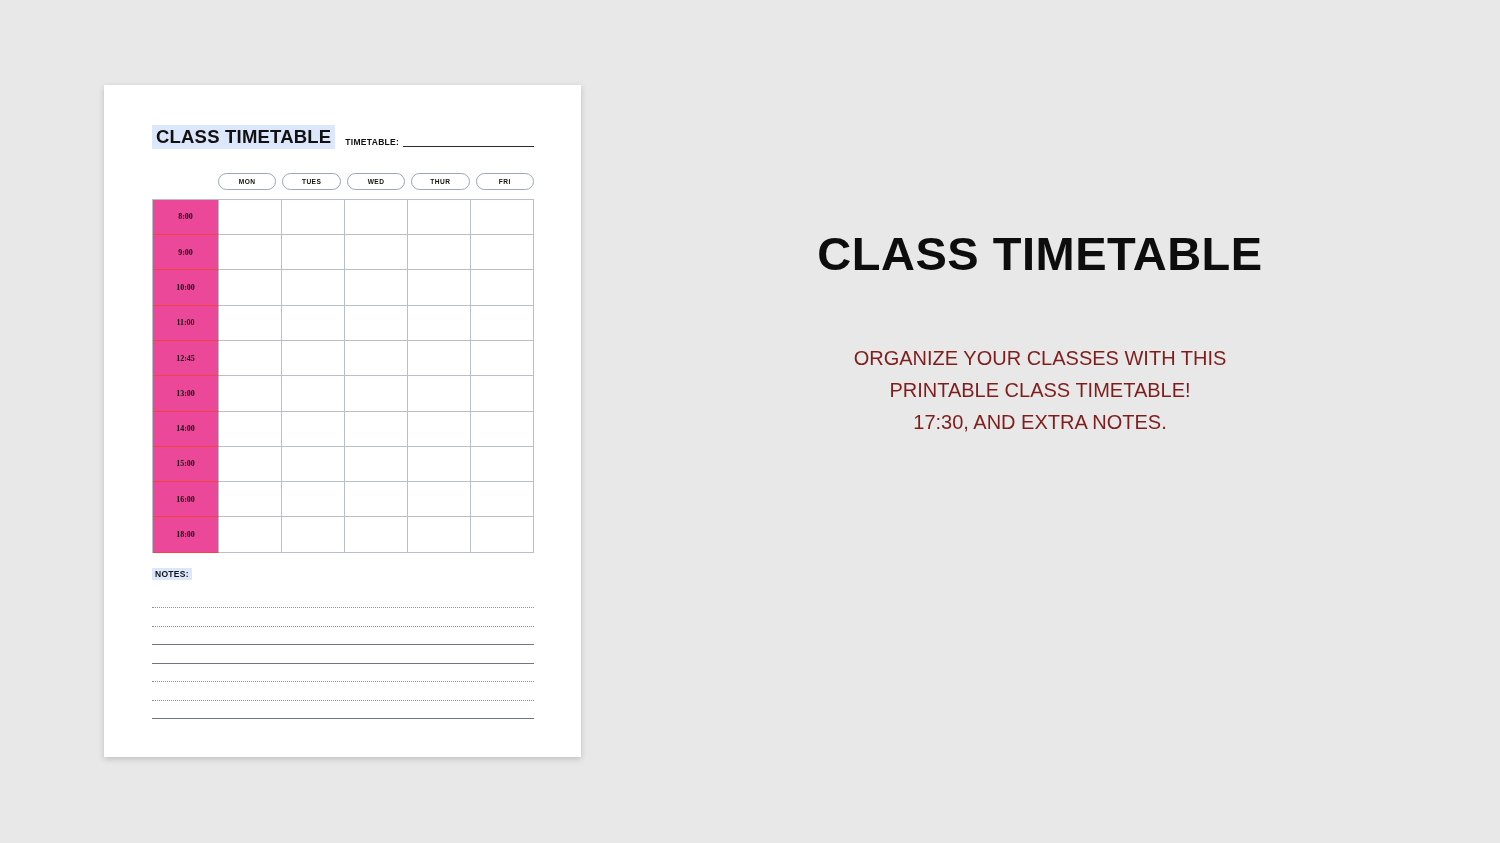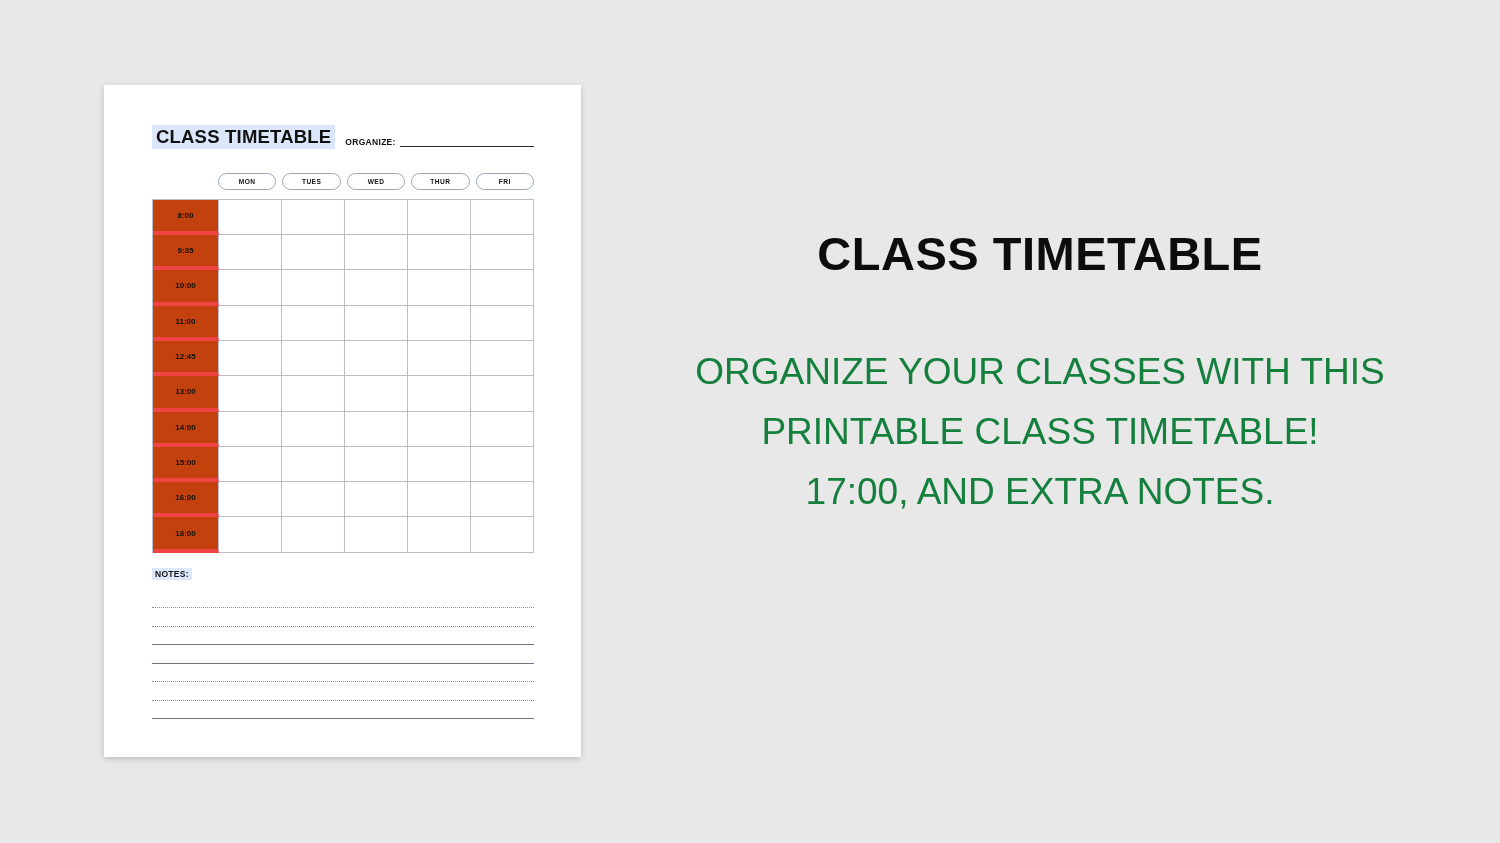"ORGANIZE:" span.semester-label { text: ORGANIZE -> TIMETABLE }
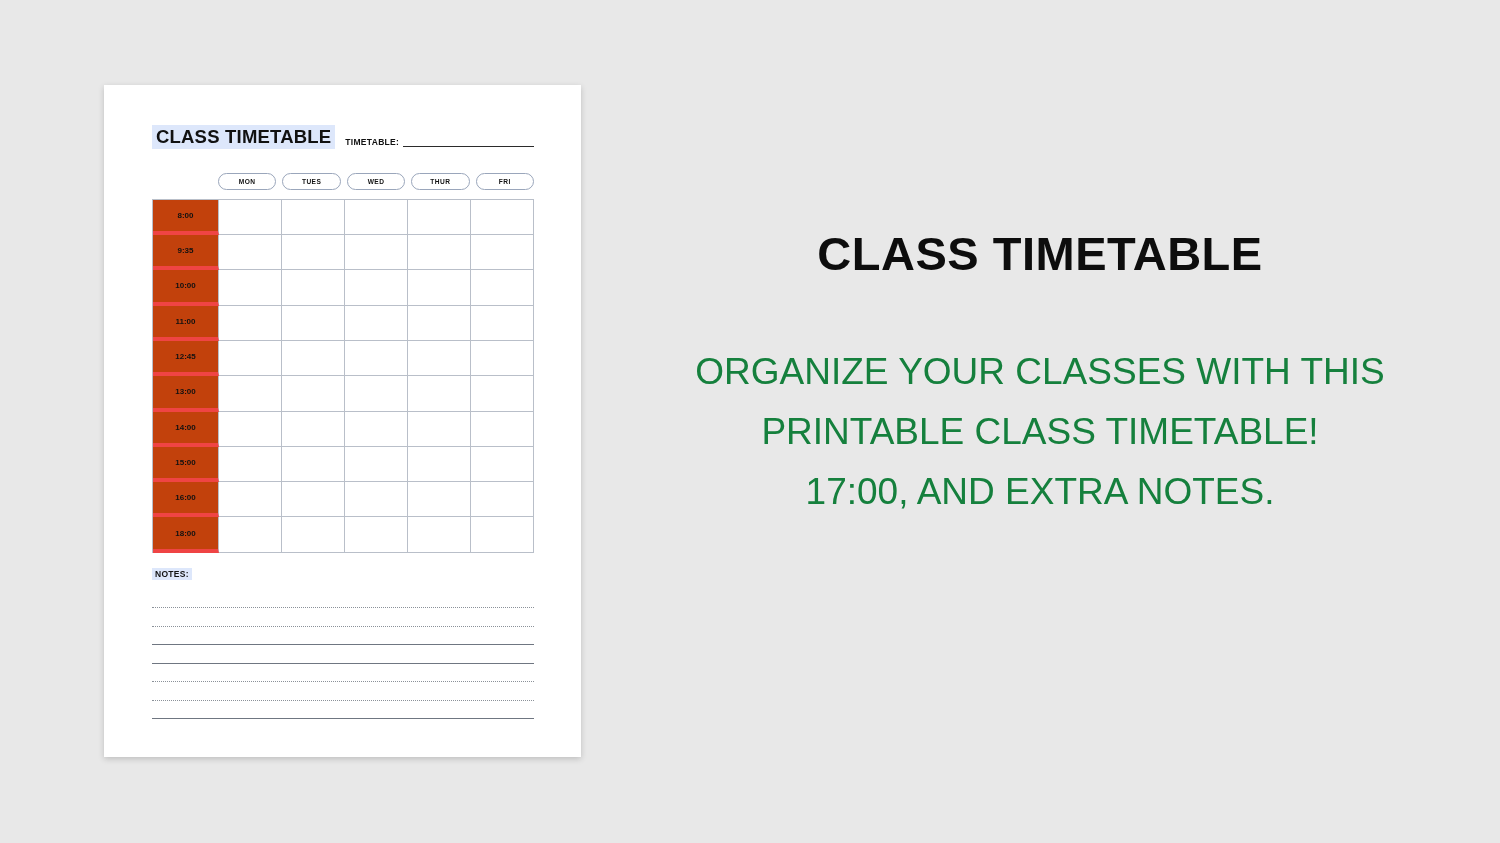"8:00" .time-cell { background: #c2410c -> #ec4899; border-bottom: 4px solid #ef4444 -> 1px solid #ef4444; font-family: none -> Liberation Serif, serif }
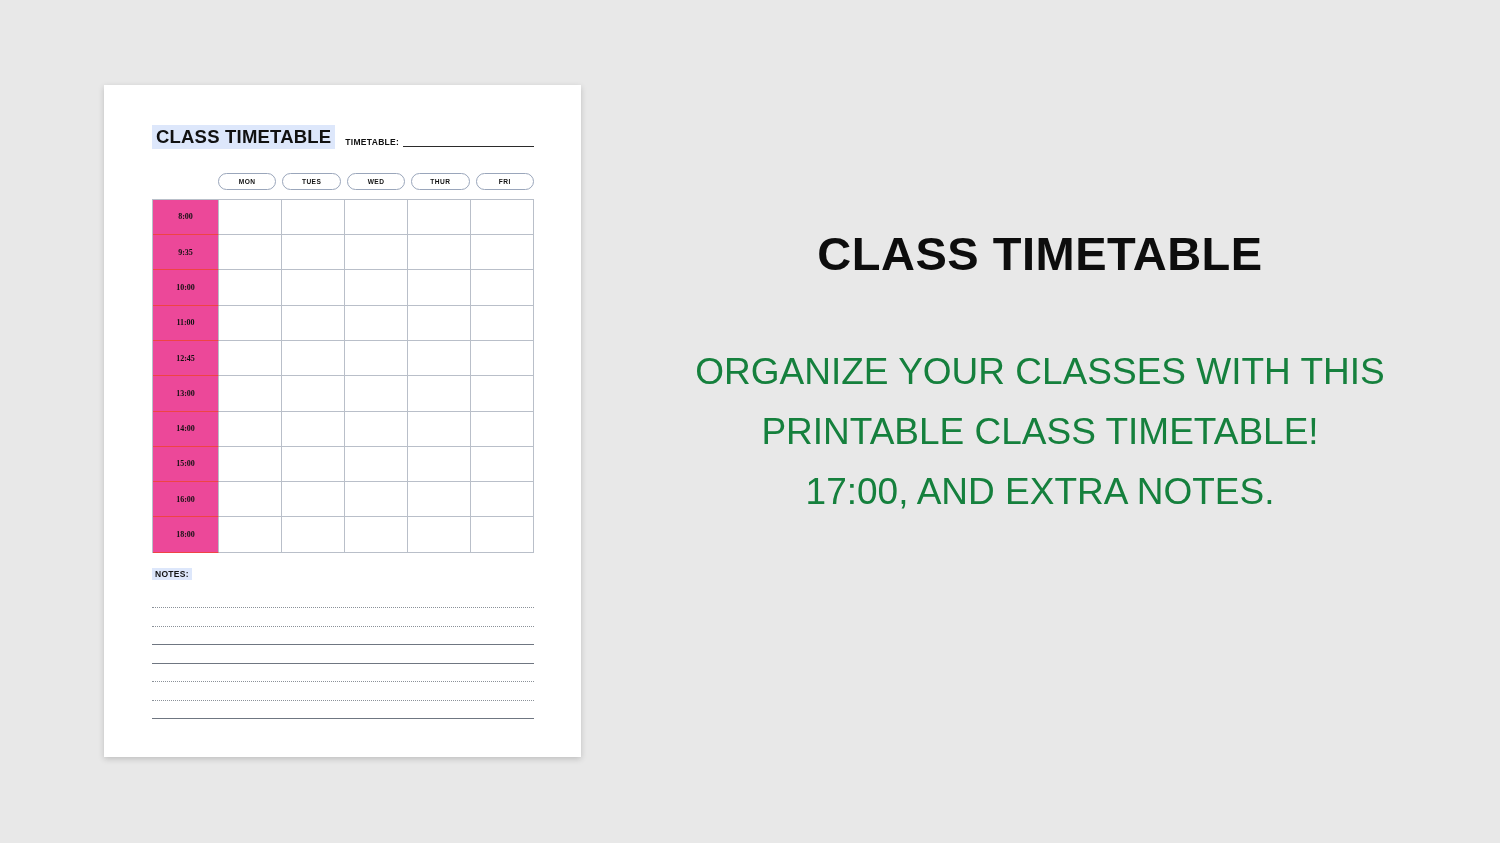"9:35" div.time-cell { text: 9:35 -> 9:00 }
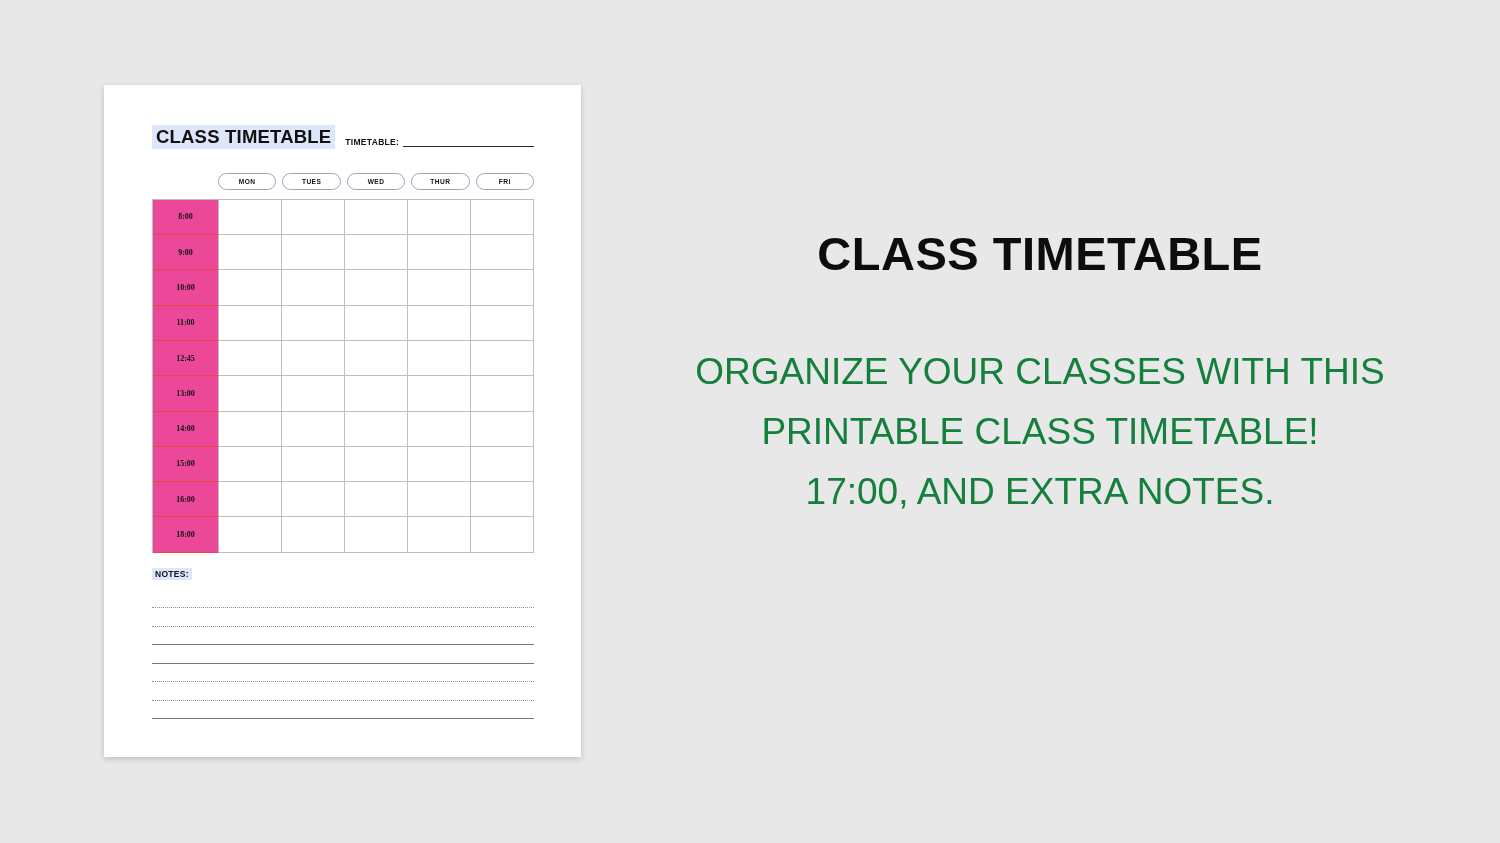"ORGANIZE YOUR CLASSES WITH THIS" .promo-body { color: #15803d -> #7f1d1d; font-size: 37px -> 20px }
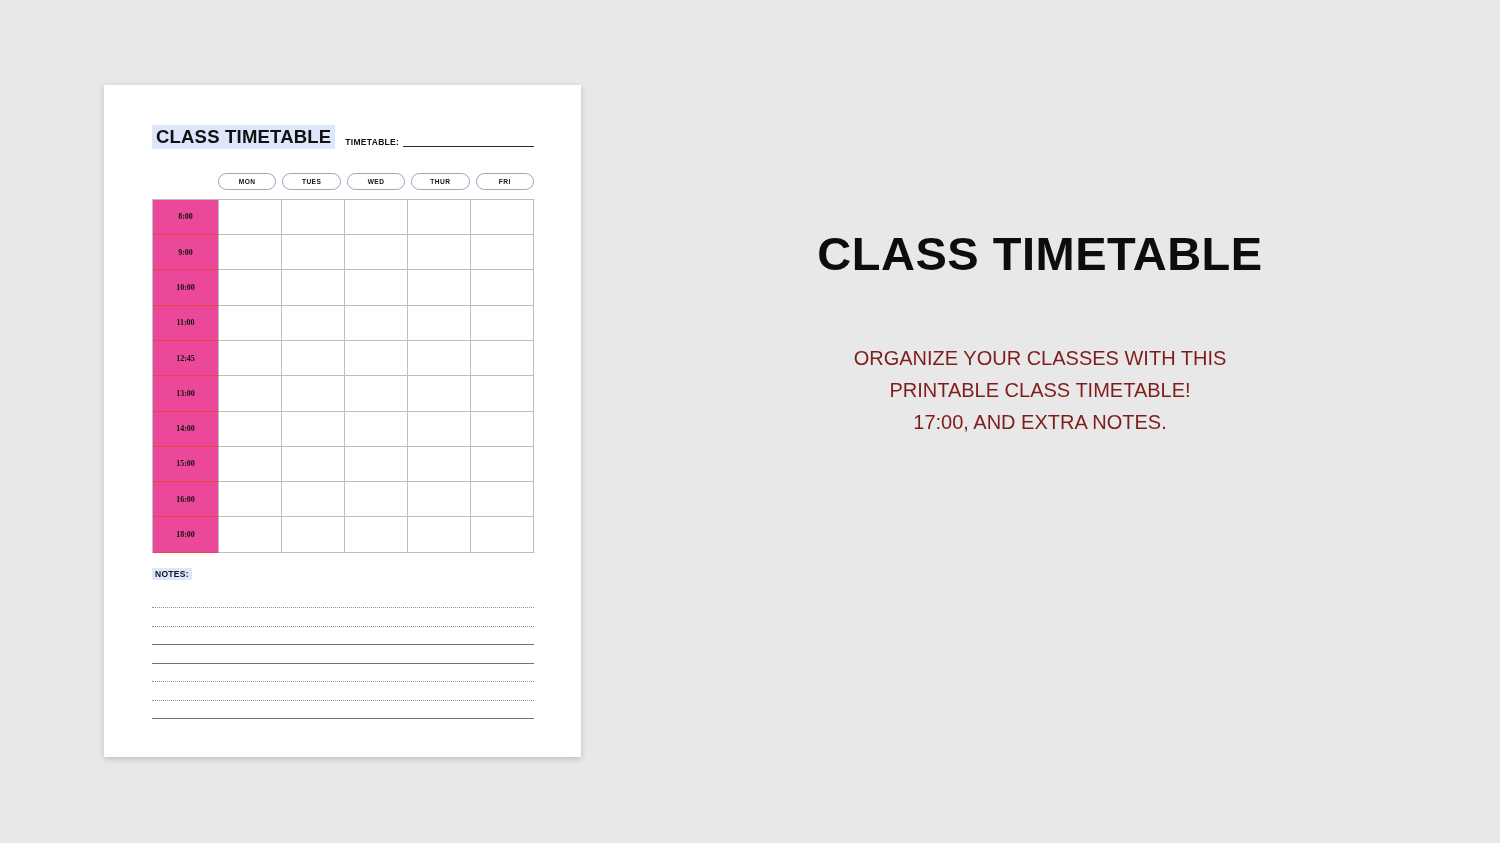"17:00, AND EXTRA NOTES." span { text: 17:00 -> 17:30 }
